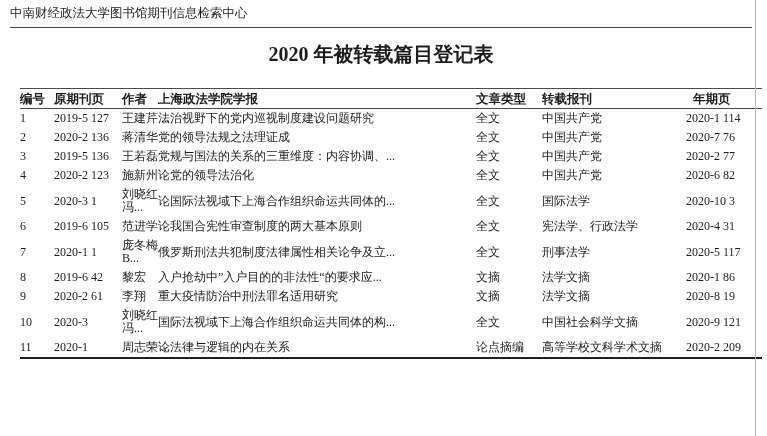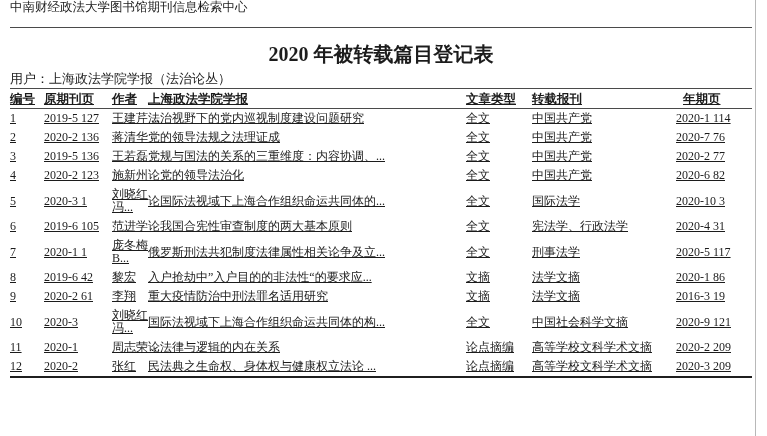"中南财经政法大学图书馆期刊信息检索中心" .header { align-items: flex-start -> center }
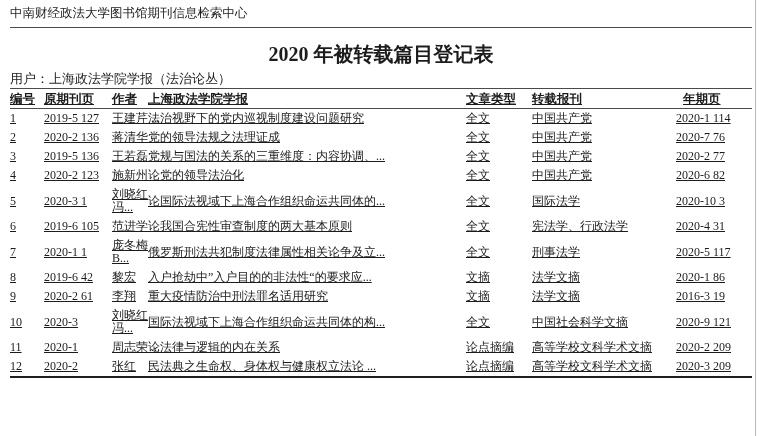"用户：上海政法学院学报（法治论丛）" div.user-line { html: <div>用户：上海政法学院学报（法治论丛）</div> -> none }
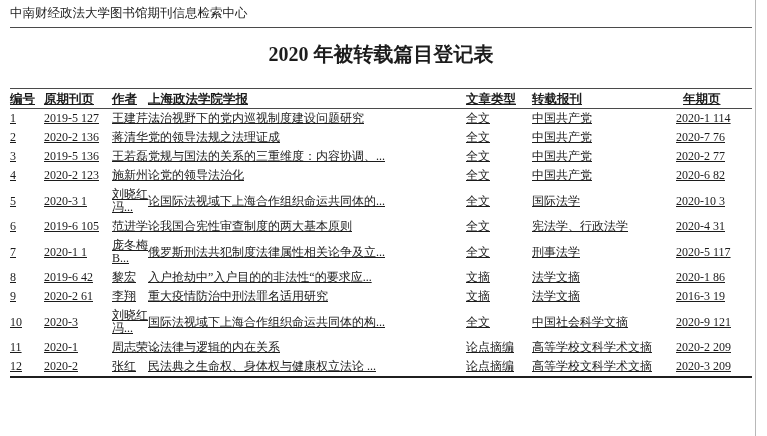"编号" .table-wrap { left: 10px -> 20px; text-decoration: underline -> none }
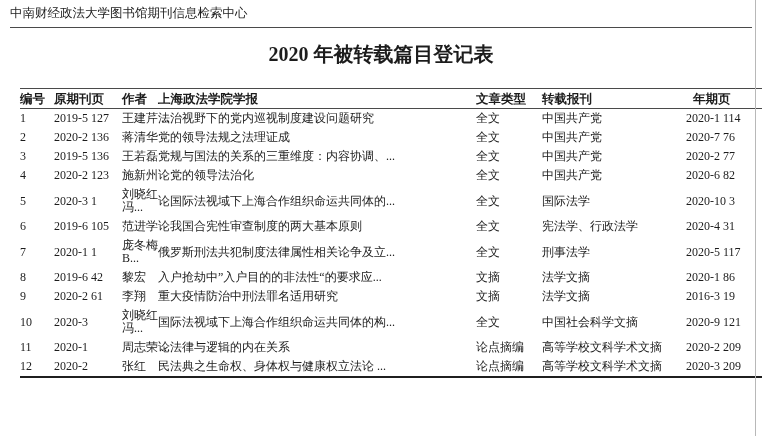"2016-3 19" td.c-yip { text: 2016-3 -> 2020-8 }
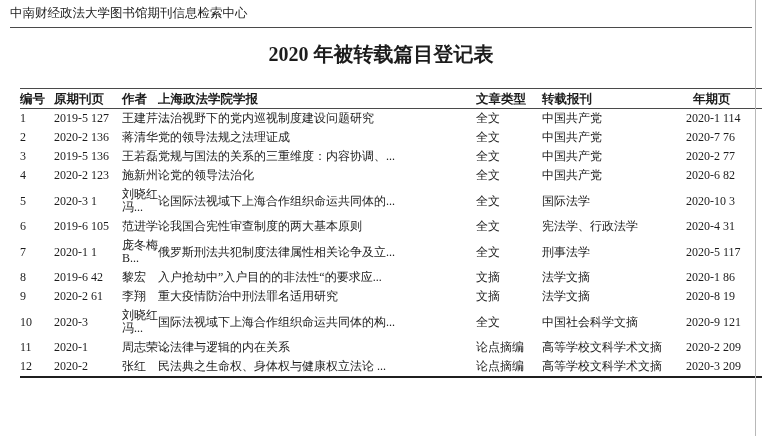"12" tr { html: <tr> <td>12</td> <td>2020-2</td> <td>张红</td> <td>民法典之生命权、身体权与健康权立法论 ...</td> <td>论点摘编</td> <td>高等学校文科学术文摘</td> <td>2020-3 209</td> </tr> -> none }
